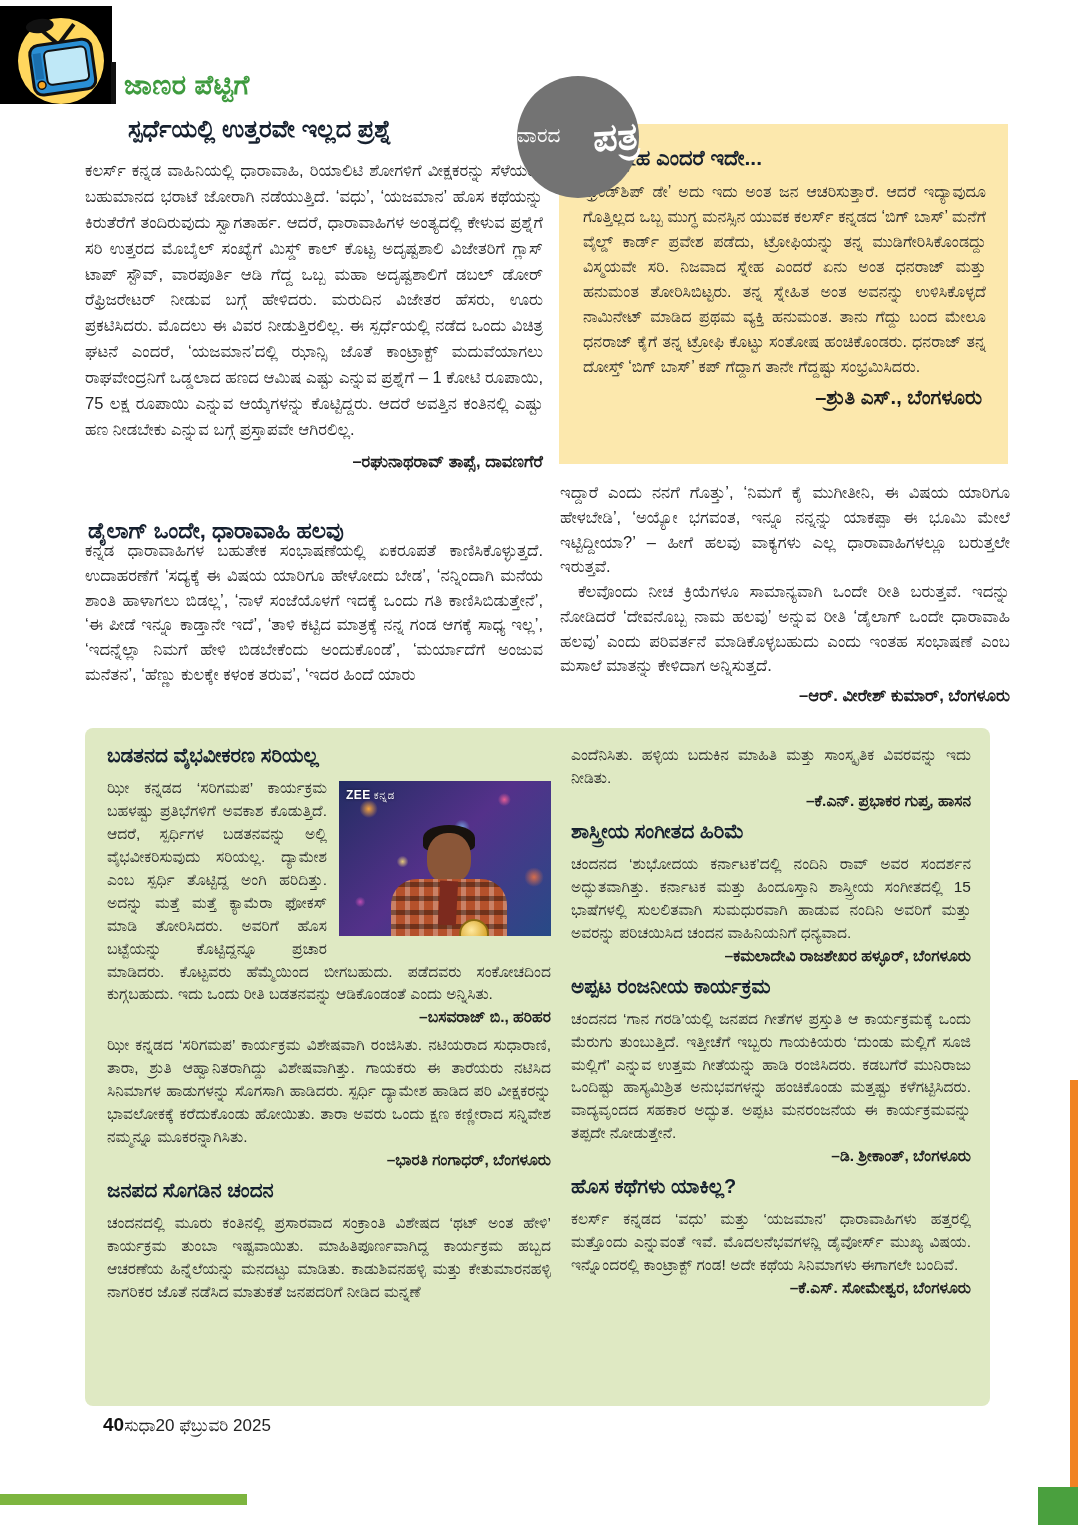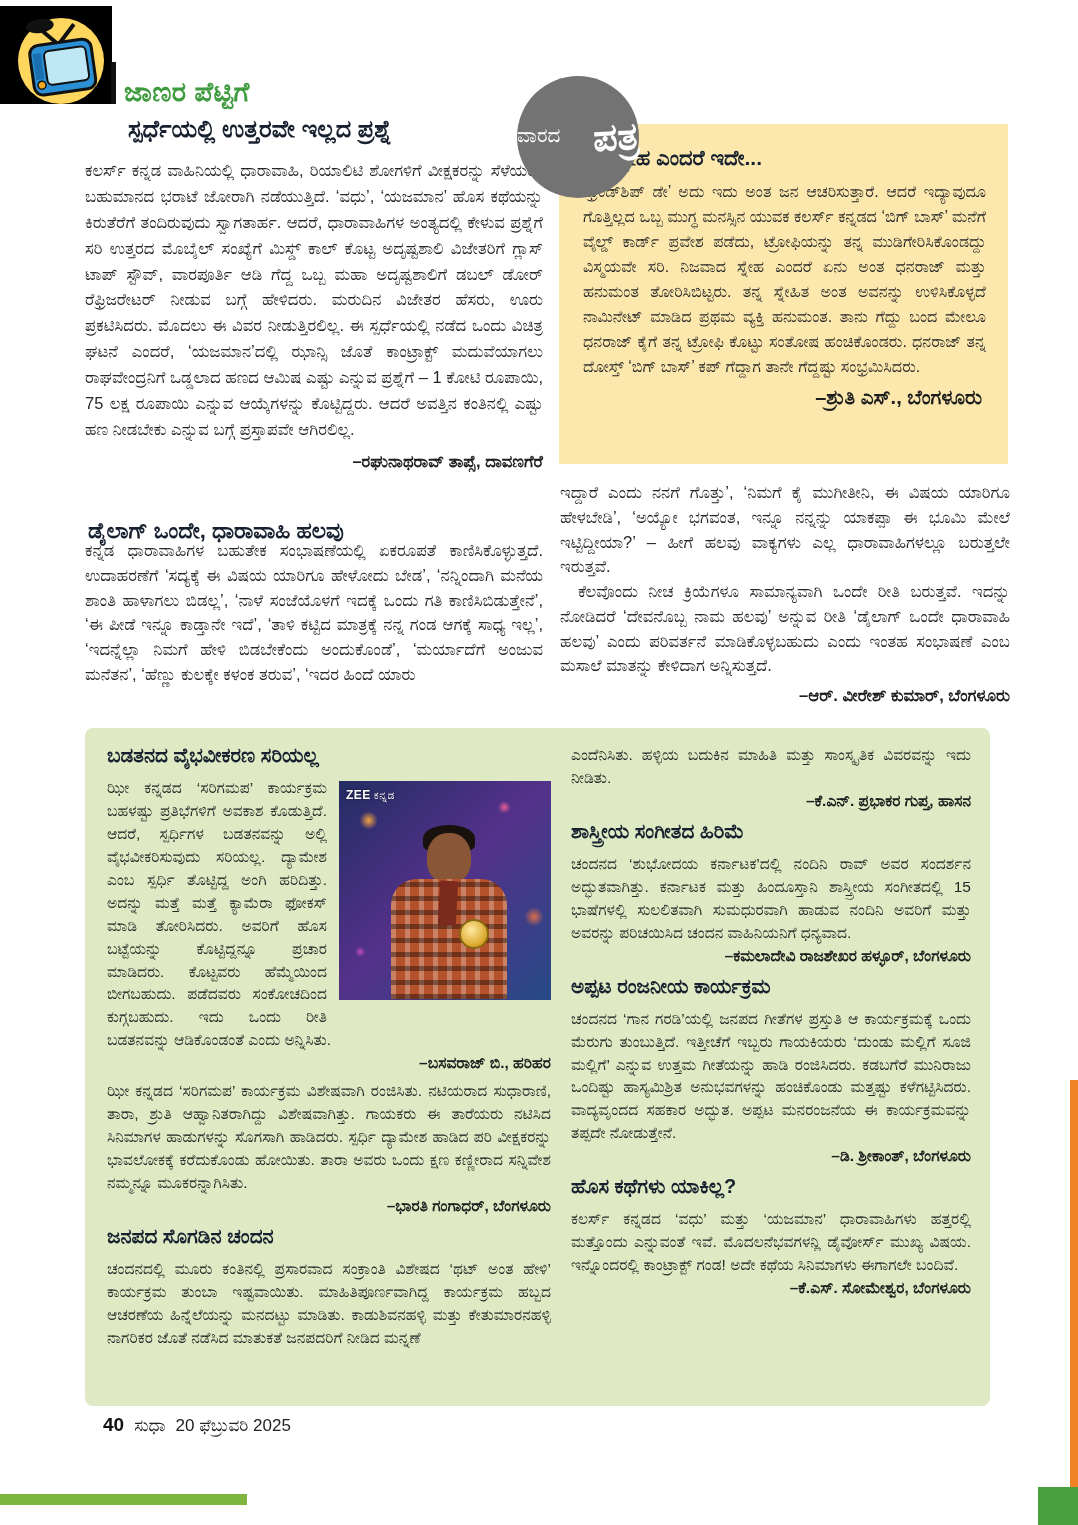"ಜಾಣರ ಪೆಟ್ಟಿಗೆ" .masthead-title { margin-top: 7px -> none }
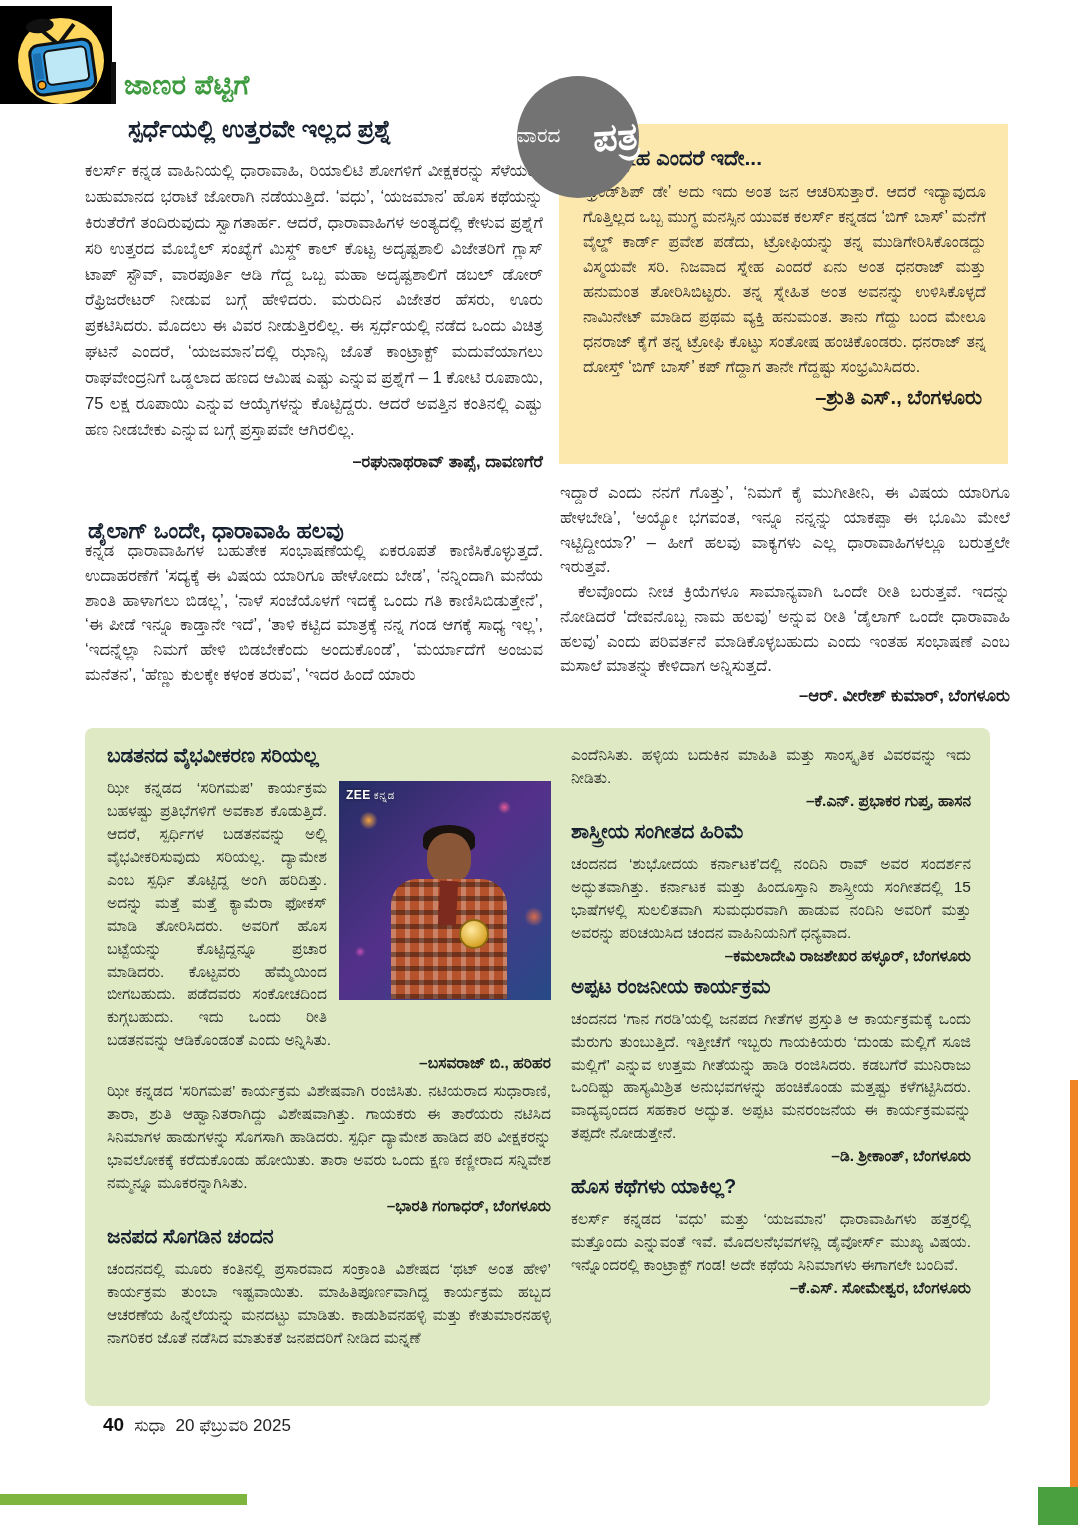"ZEE ಕನ್ನಡ" .photo { height: 219px -> 155px }
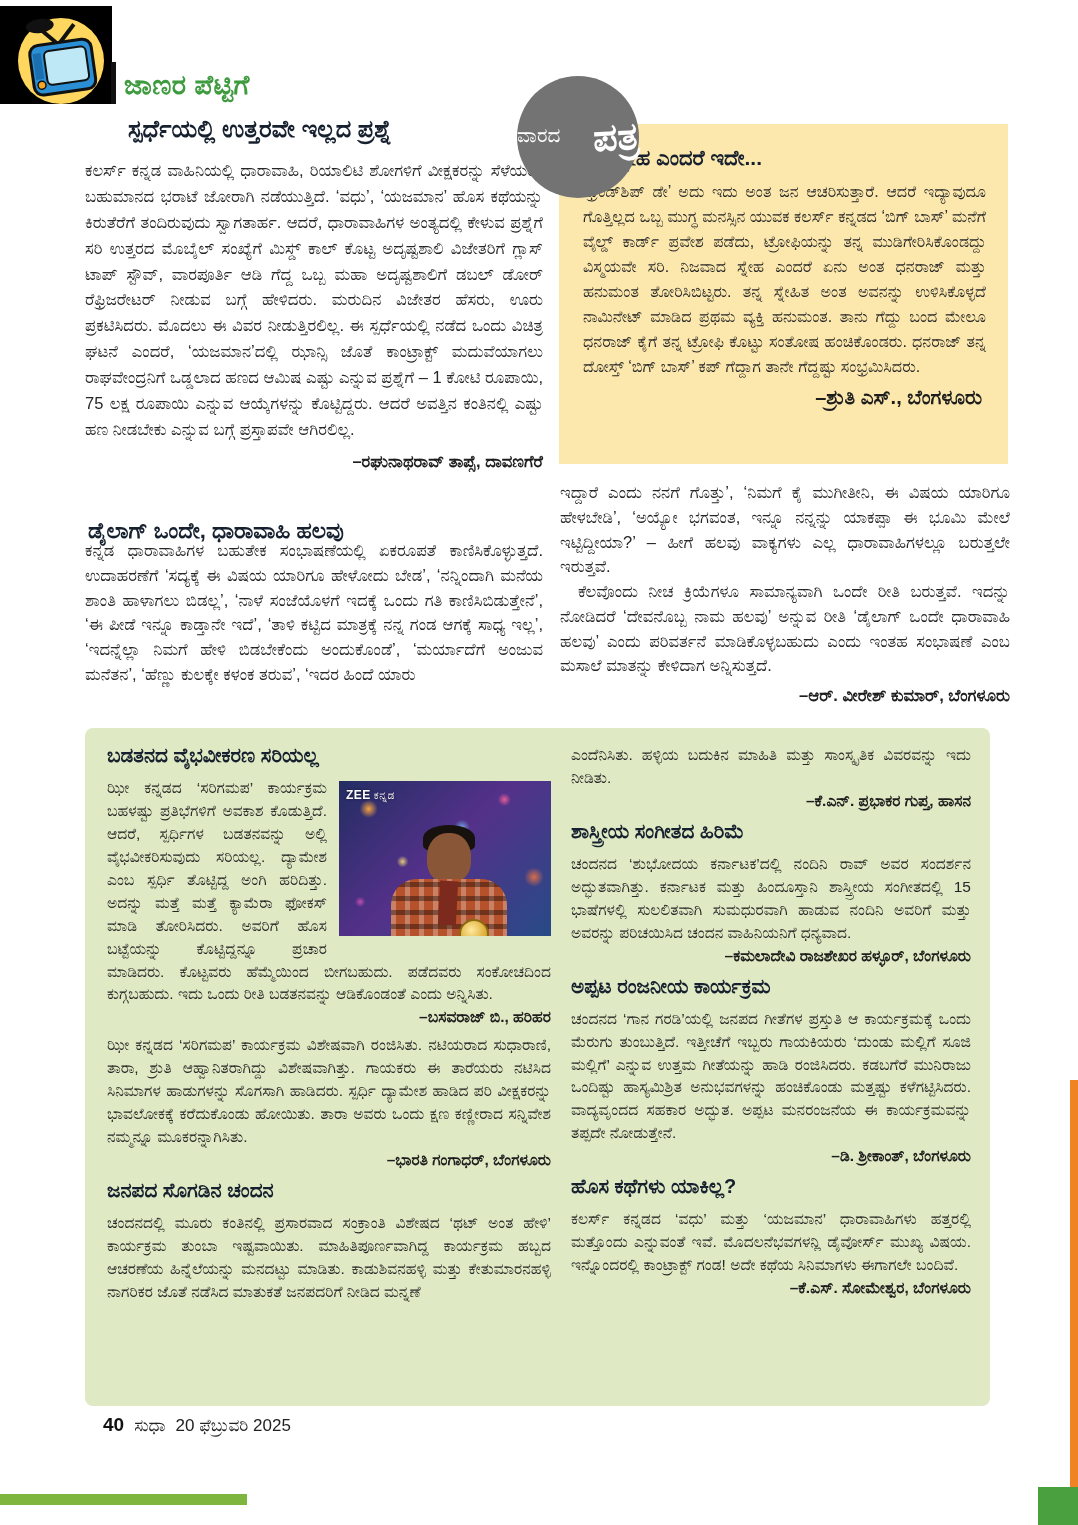"40" .footer { gap: 10px -> 0 }
